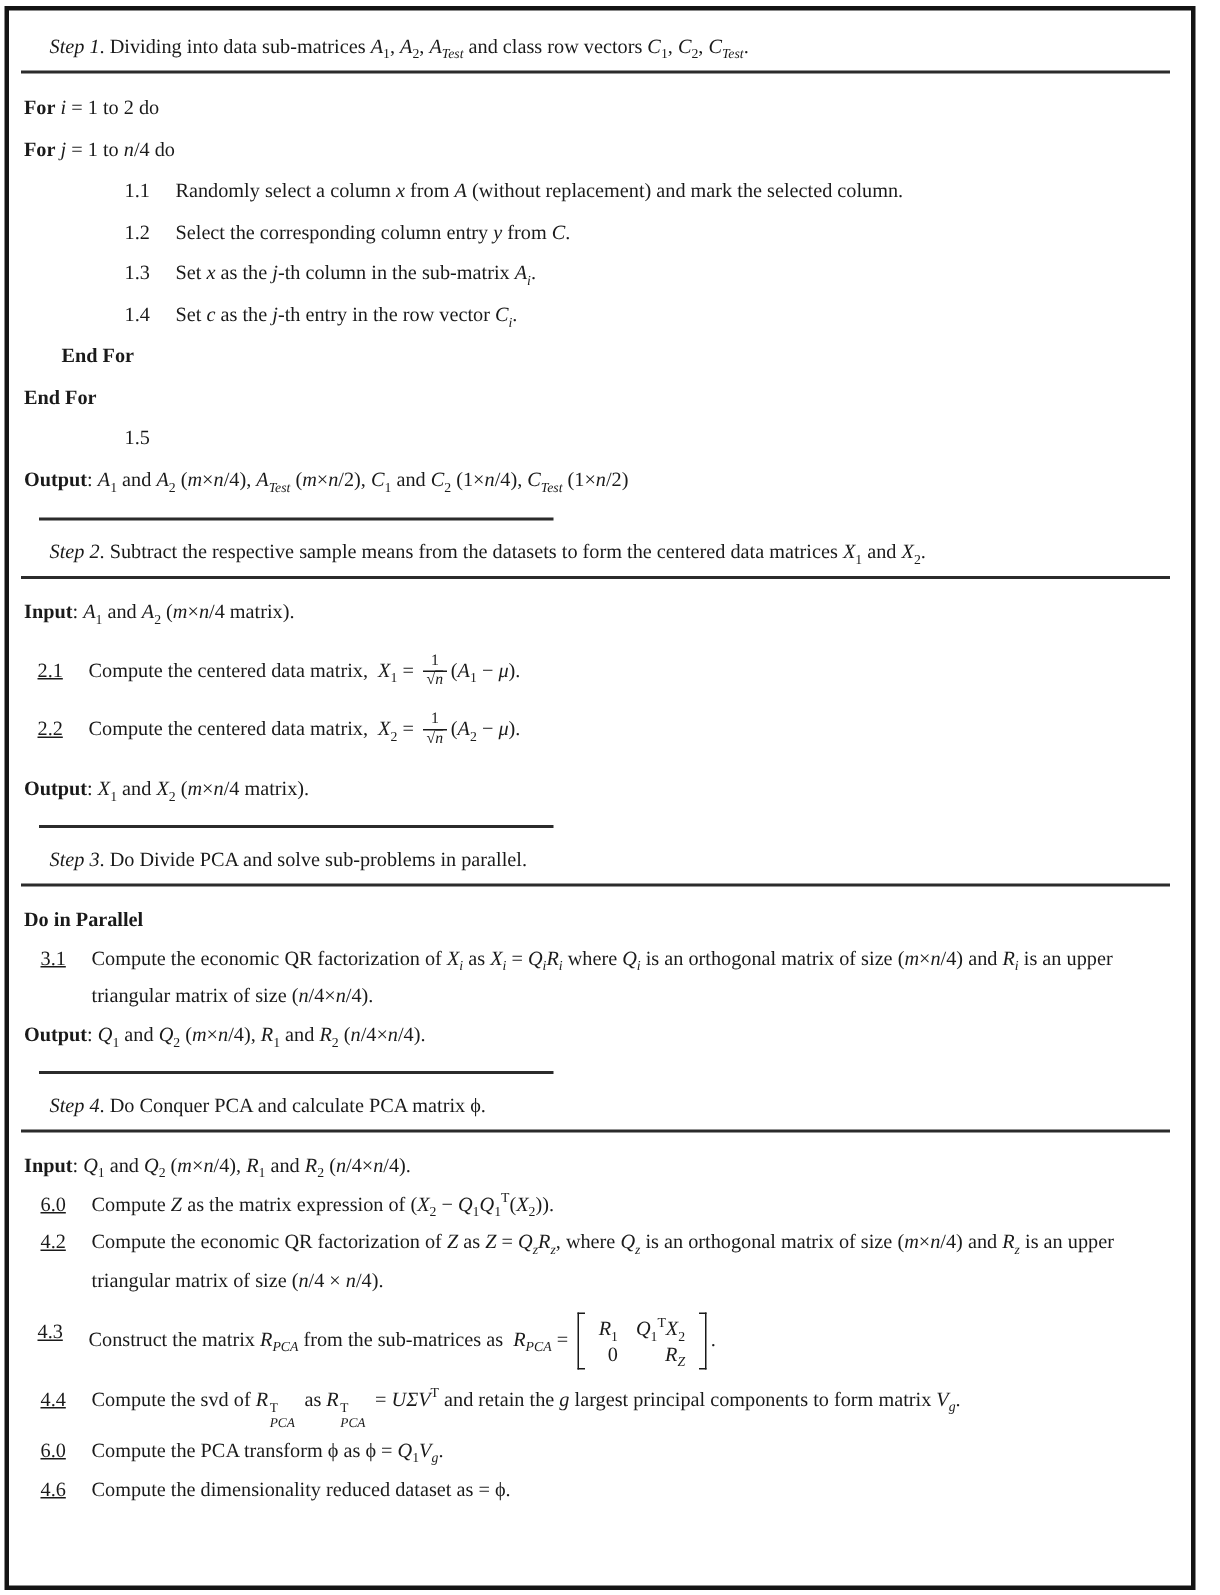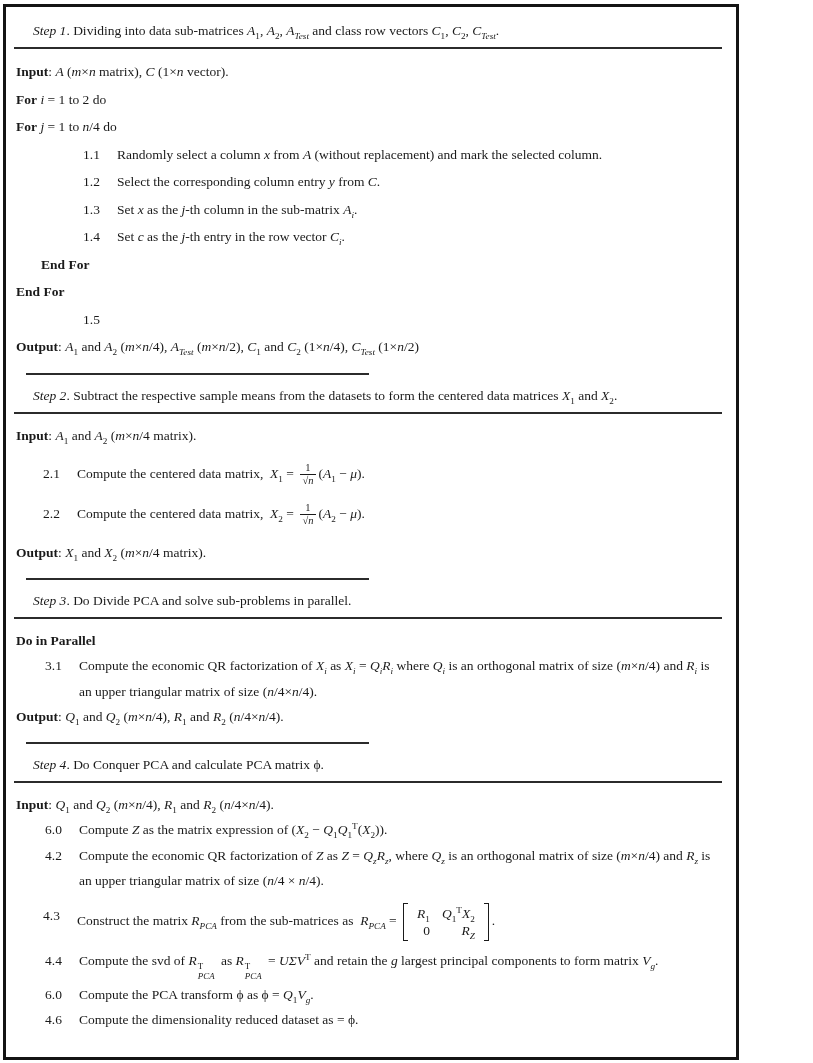"Step 1. Dividing into data" .page { width: 736px -> 794px }
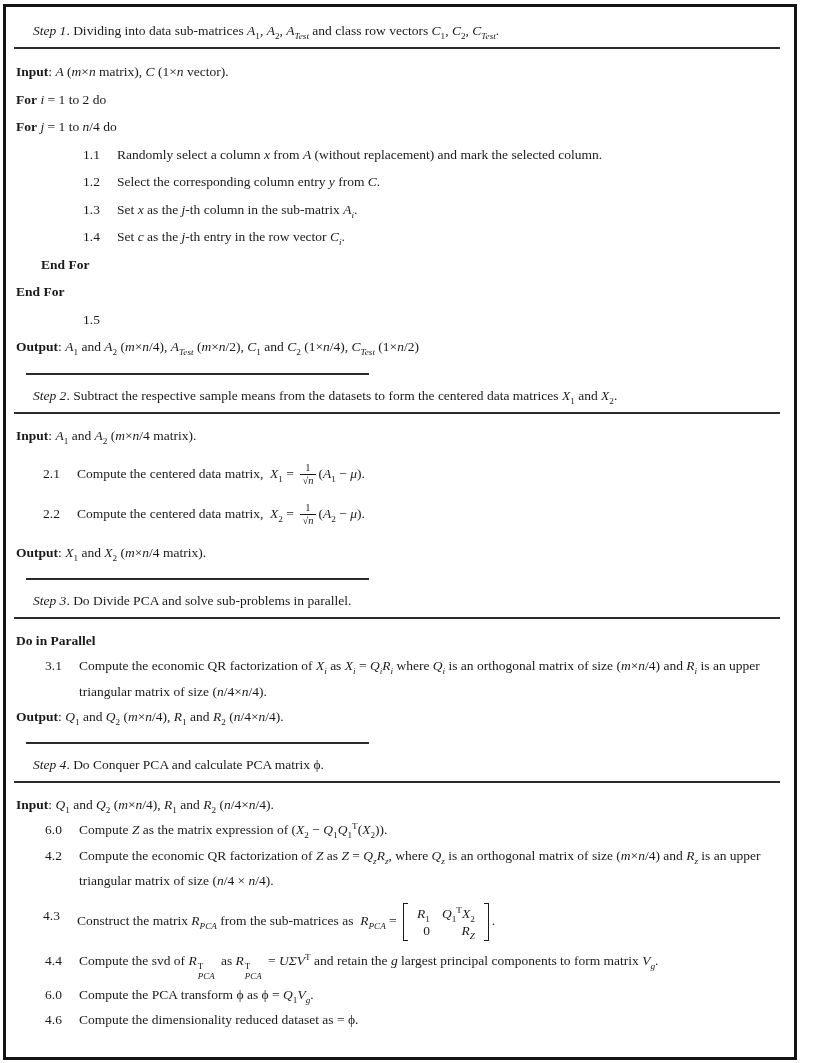"Input: A (m×n matrix), C" div.line { html: <div><b>Input</b>: <i>A</i> (<i>m</i>×<i>n</i> matrix), <i>C</i> (1×<i>n</i> vector).</div> -> none }
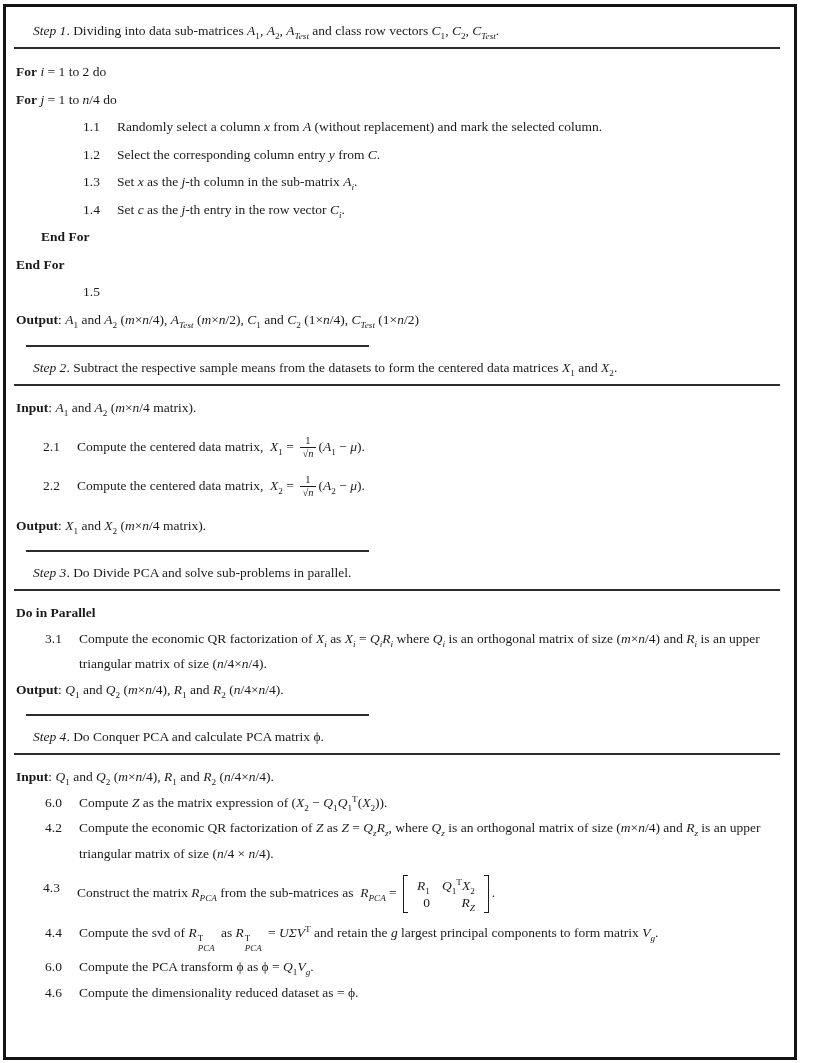"2.1" .item.shallow .num { margin-left: 29px -> 11px; text-decoration: none -> underline }
